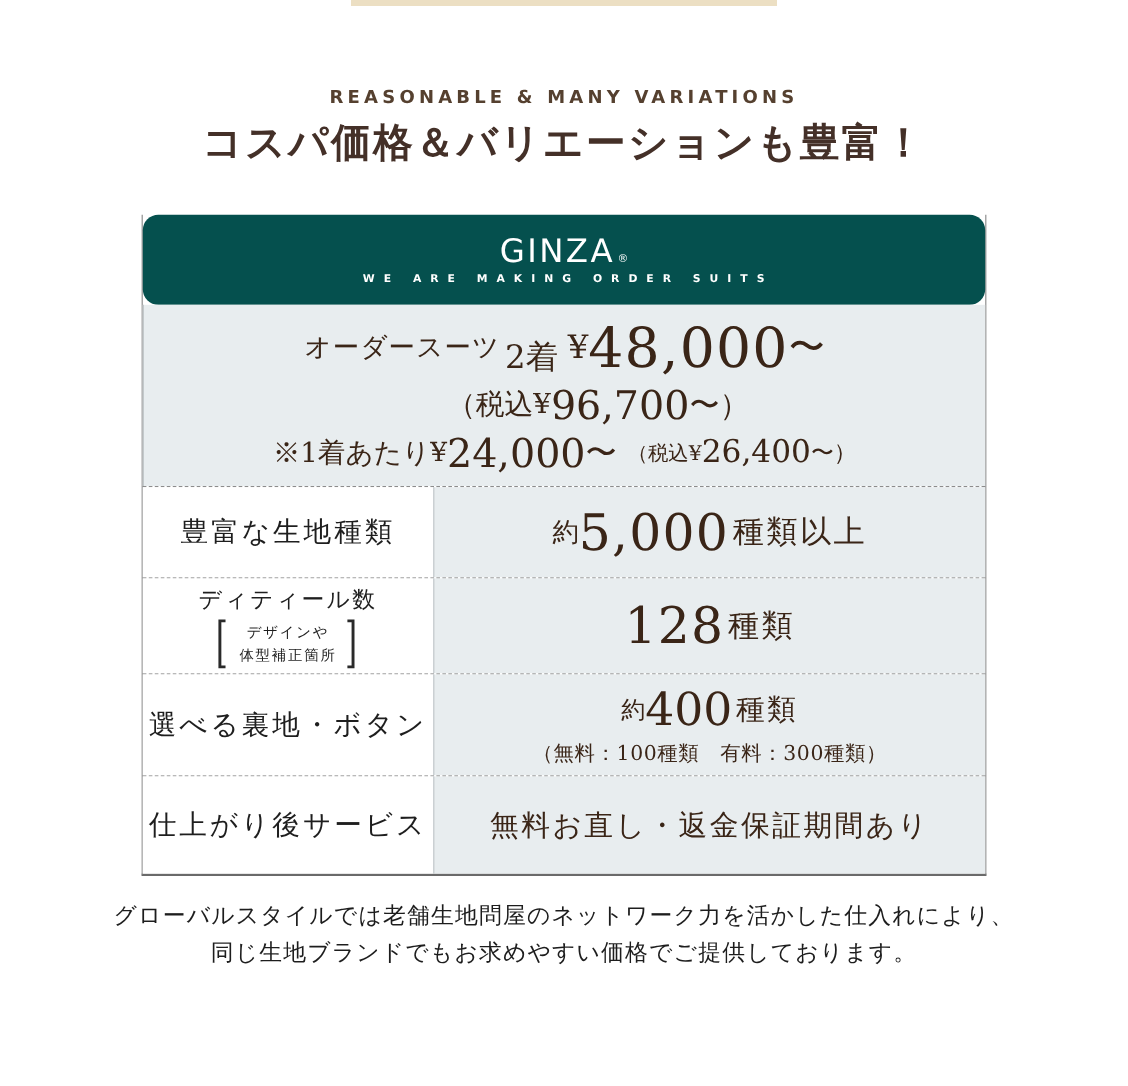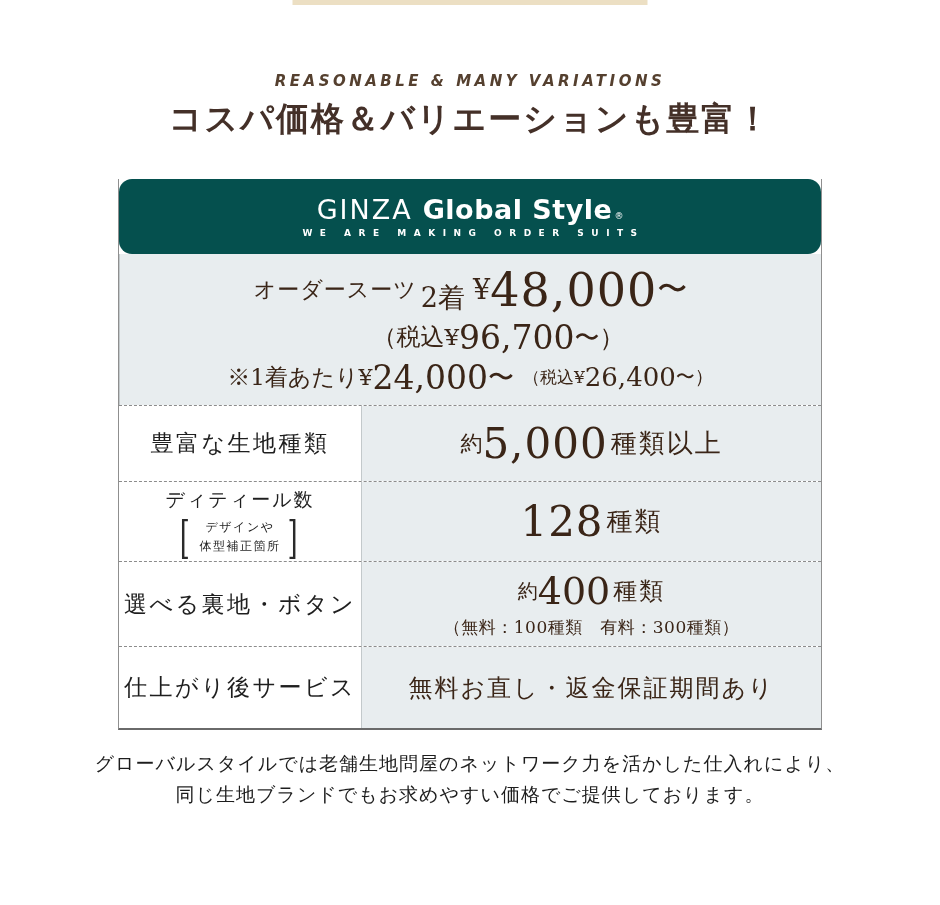"REASONABLE & MANY VARIATIONS" .eyebrow { font-style: italic -> none }
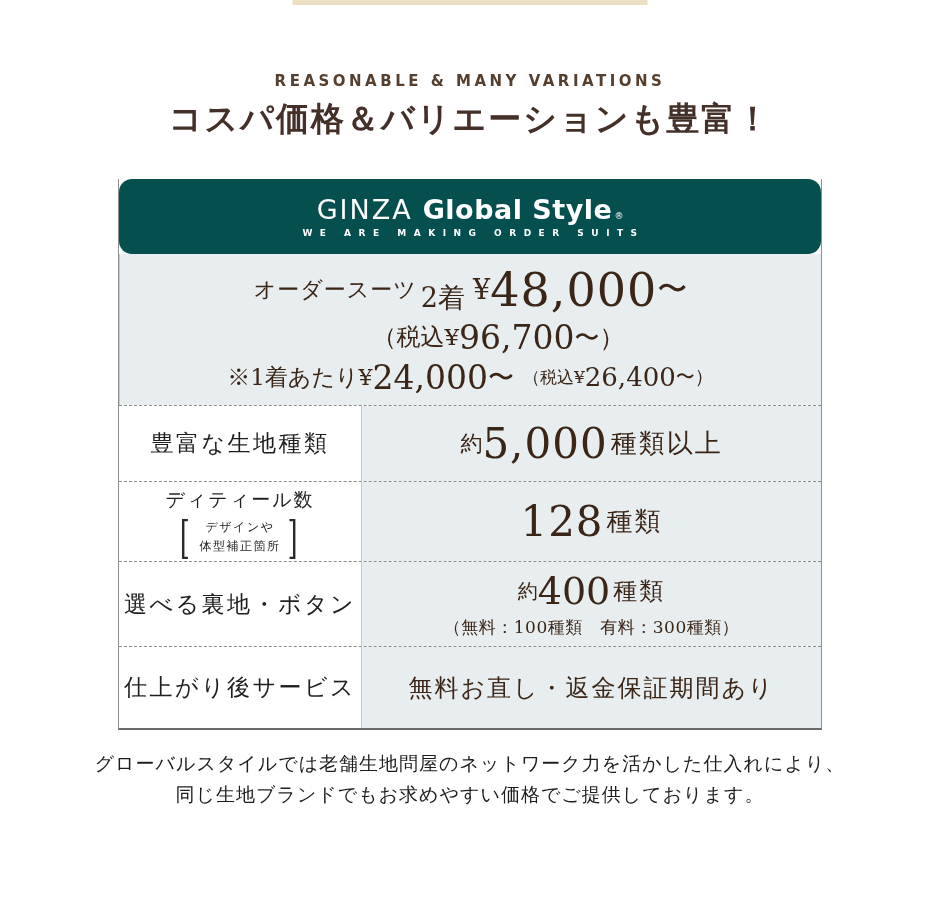"Global Style" span.logo-global { html: <span>Global Style</span> -> none }
